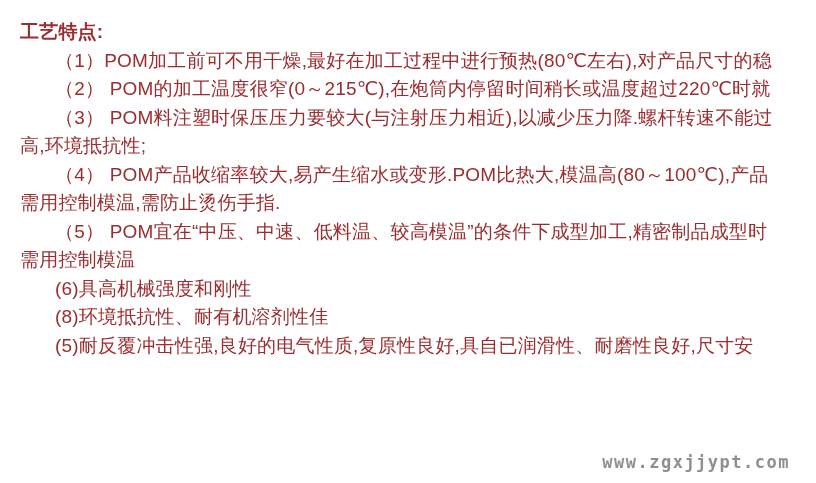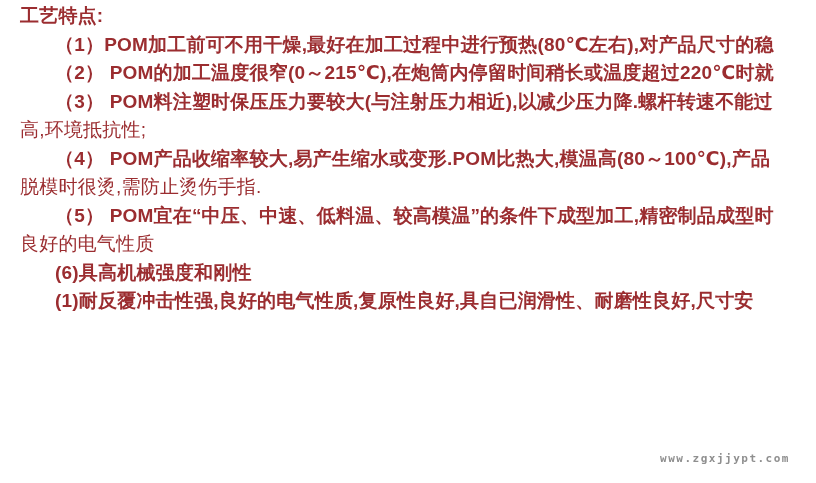"工艺特点:" .doc { padding: 2px 18px 0 20px -> 18px 18px 0 20px }
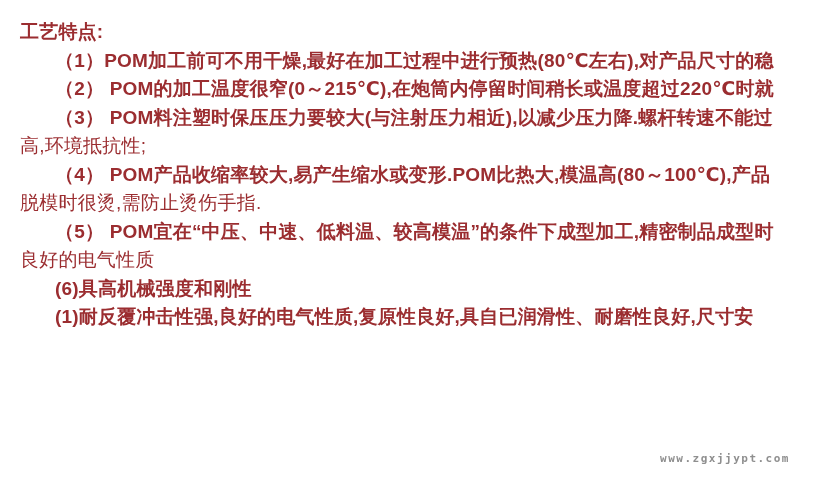"（1）POM加工前可不用干燥,最好在加工过程中进行预热(80℃左右),对产品尺寸" .line.indent { font-weight: bold -> none }
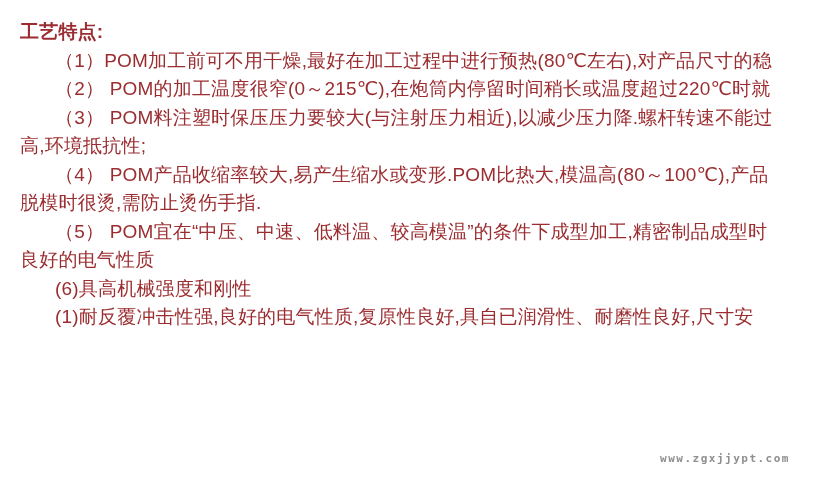"脱模时很烫,需防止烫伤手指." div.line { text: 脱模时很烫 -> 需用控制模温 }
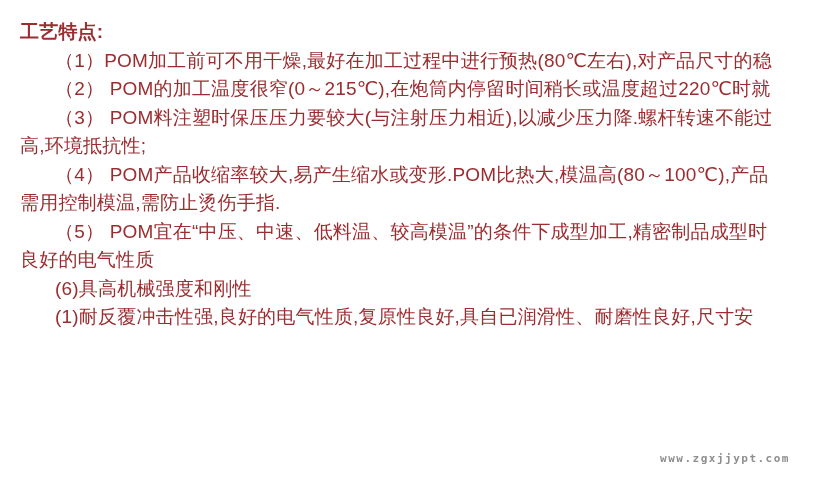"良好的电气性质" div.line { text: 良好的电气性质 -> 需用控制模温 }
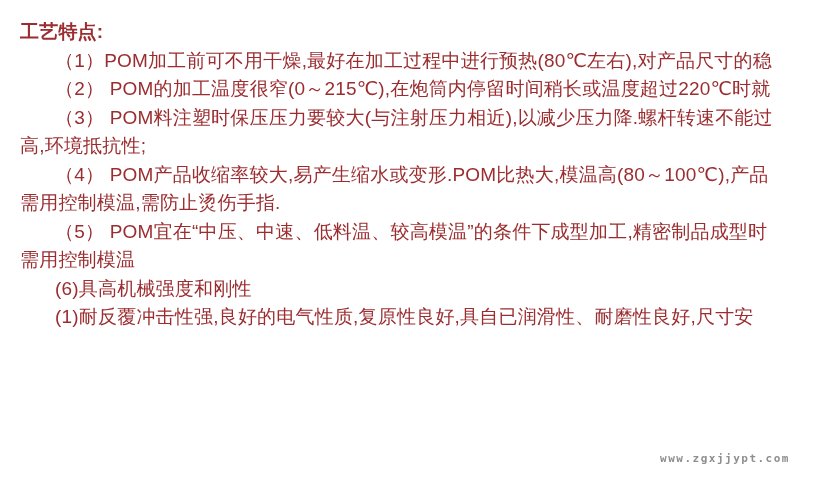"(8)环境抵抗性、耐有机溶剂性佳" div.line { html: none -> <div>(8)环境抵抗性、耐有机溶剂性佳</div> }
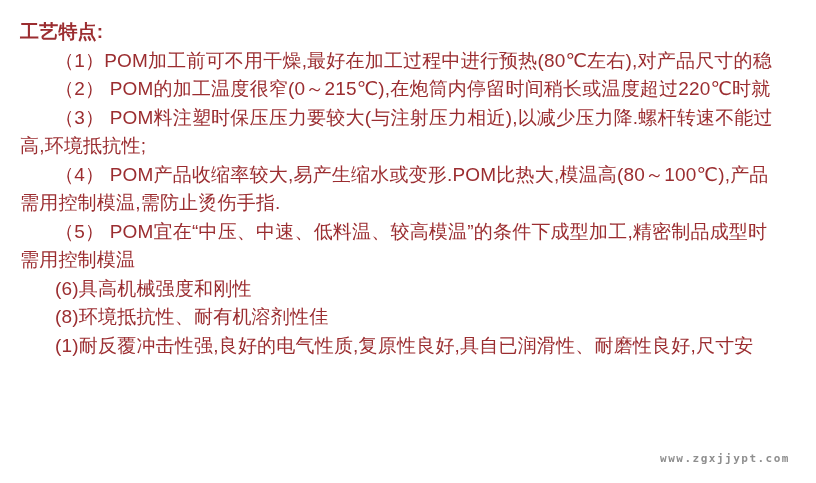"(1)耐反覆冲击性强,良好的电气性质,复原性良好,具自已润滑性、耐磨性良好,尺寸" div.line { text: 1 -> 5 }
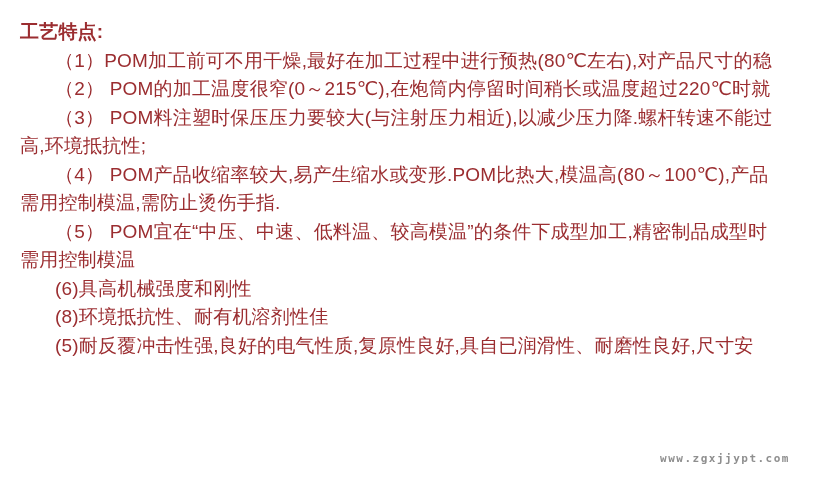"www.zgxjjypt.com" .watermark { font-size: 11px -> 17px }
